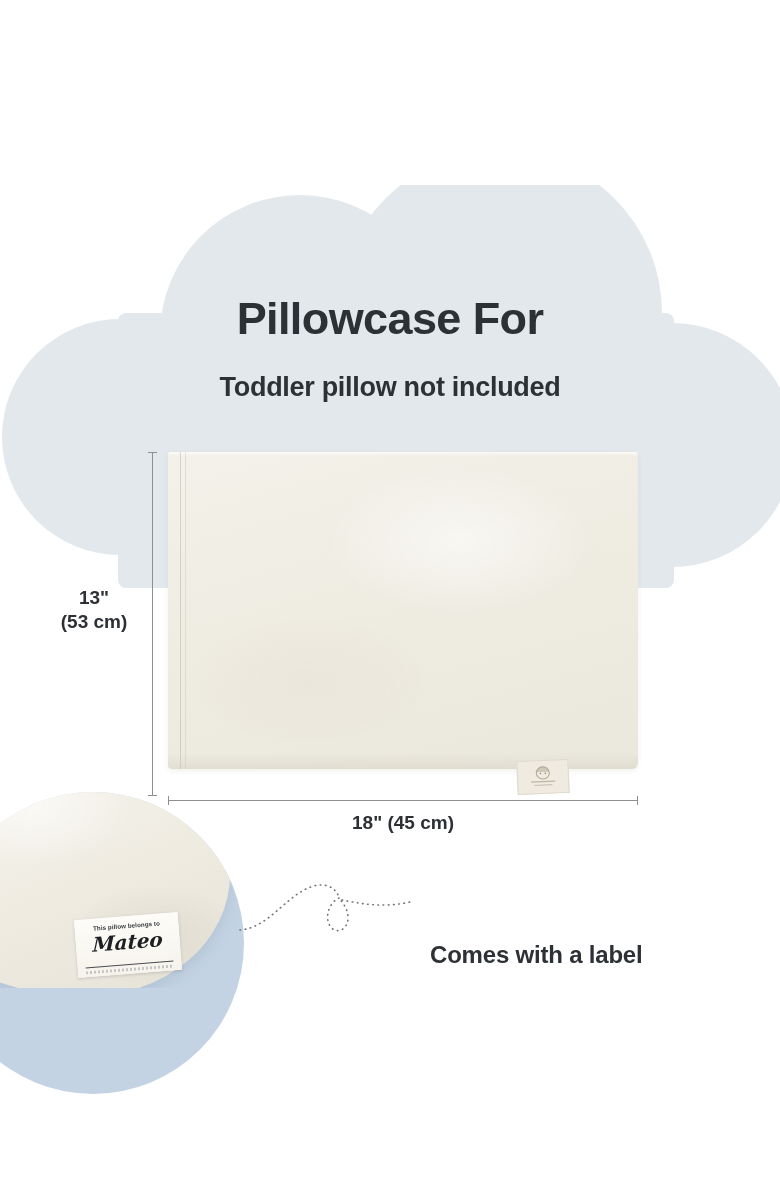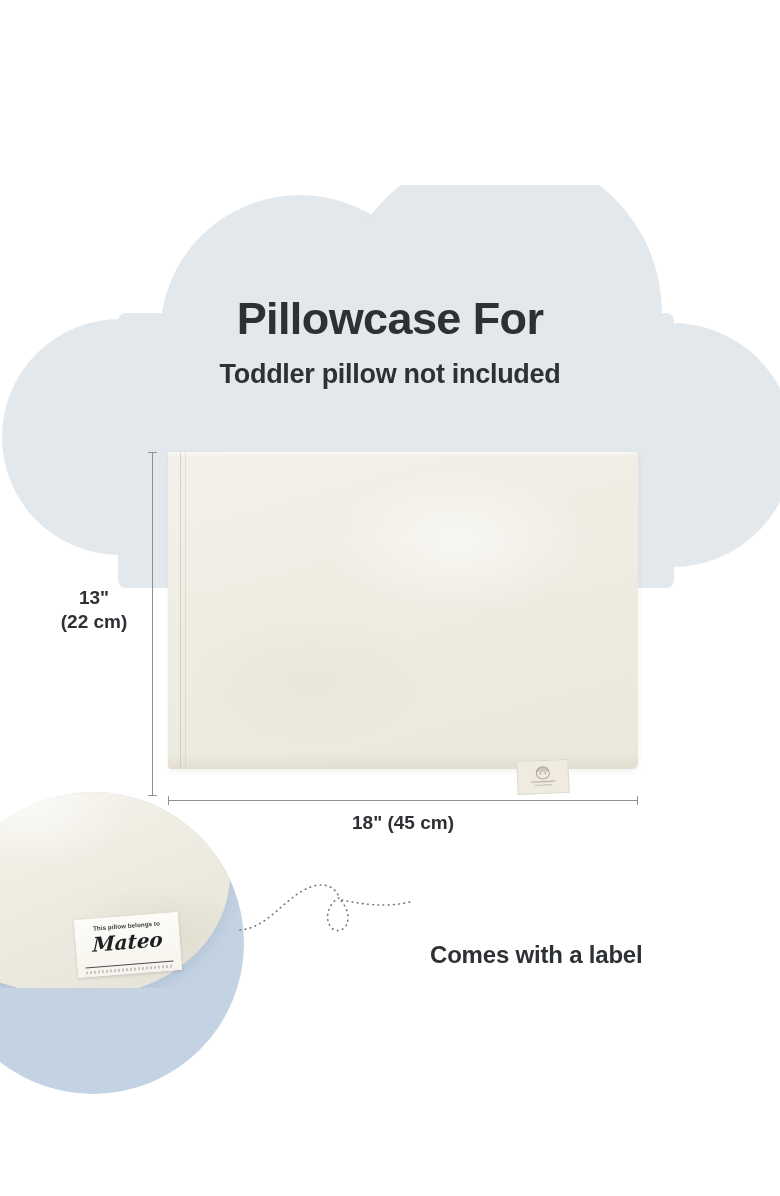"Toddler pillow not included" .subtitle { margin-top: 13px -> 26px }
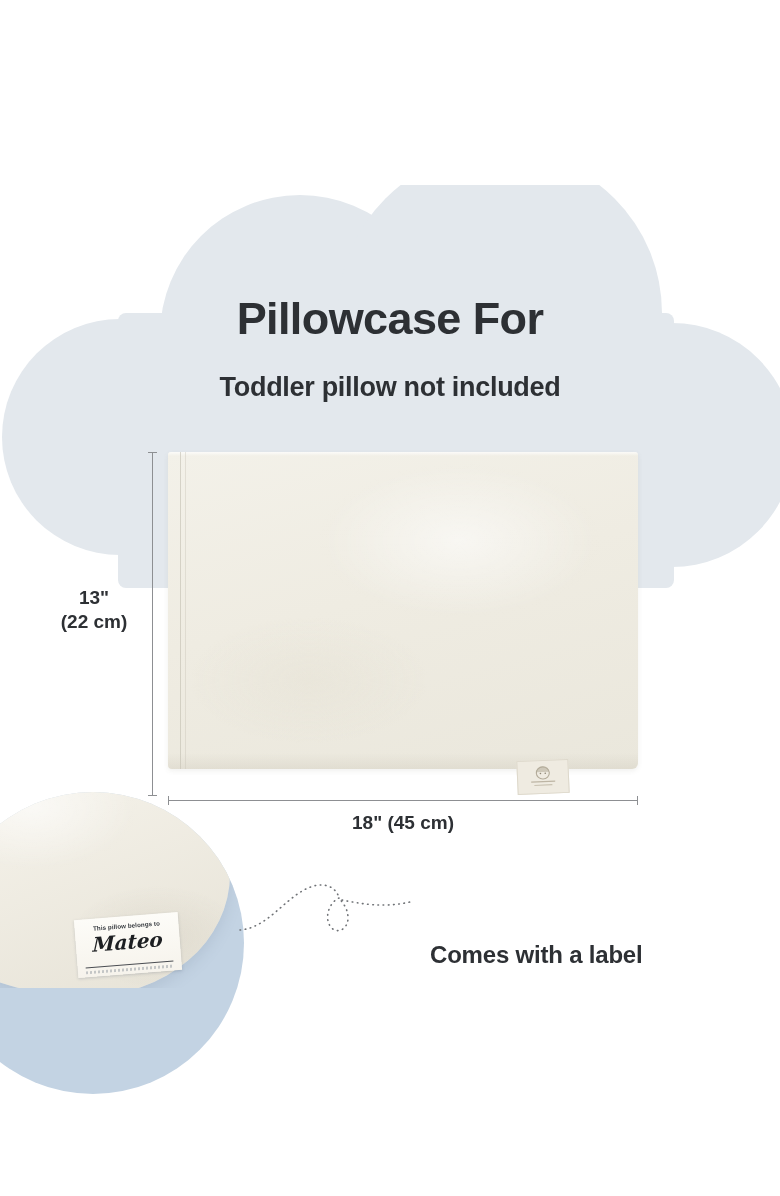"(22 cm)" div { text: 22 -> 53 }
